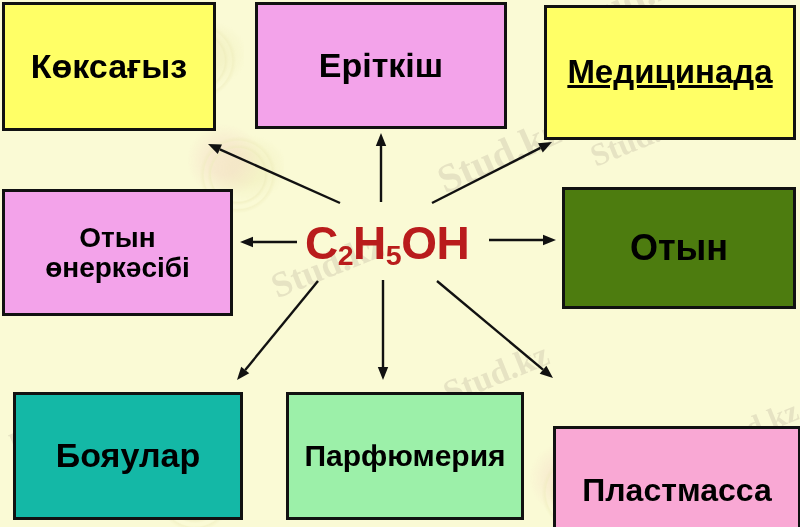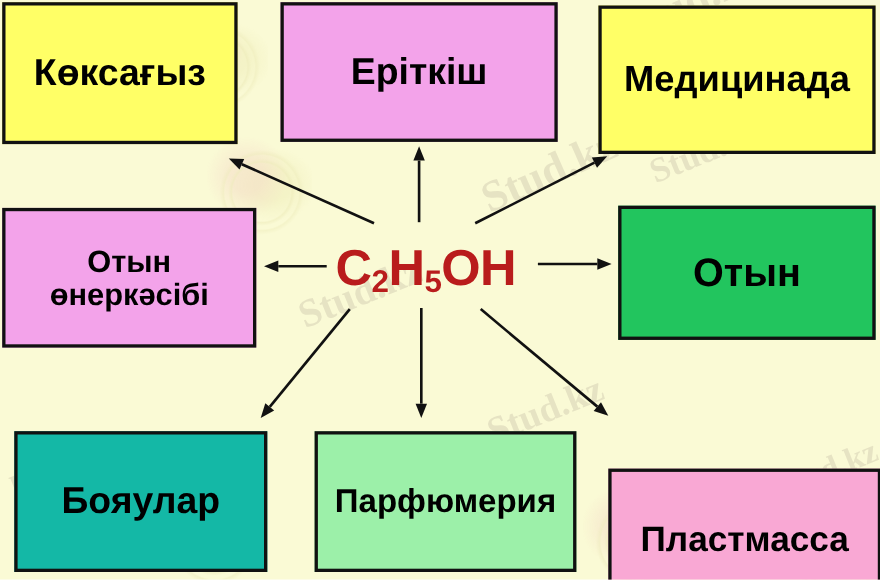"Медицинада" div.node-label { text-decoration: none -> underline }
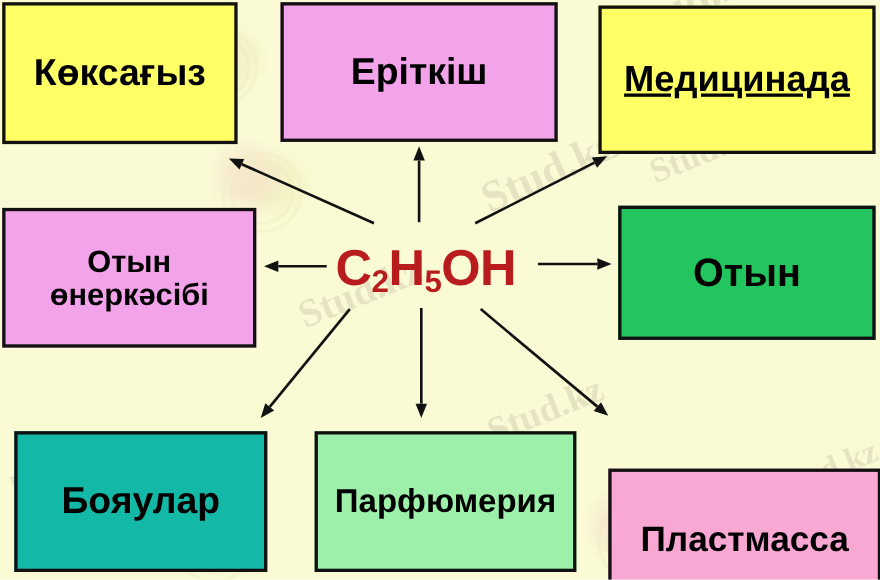"Отын" div.node { background: #22c55e -> #4d7c0f }
